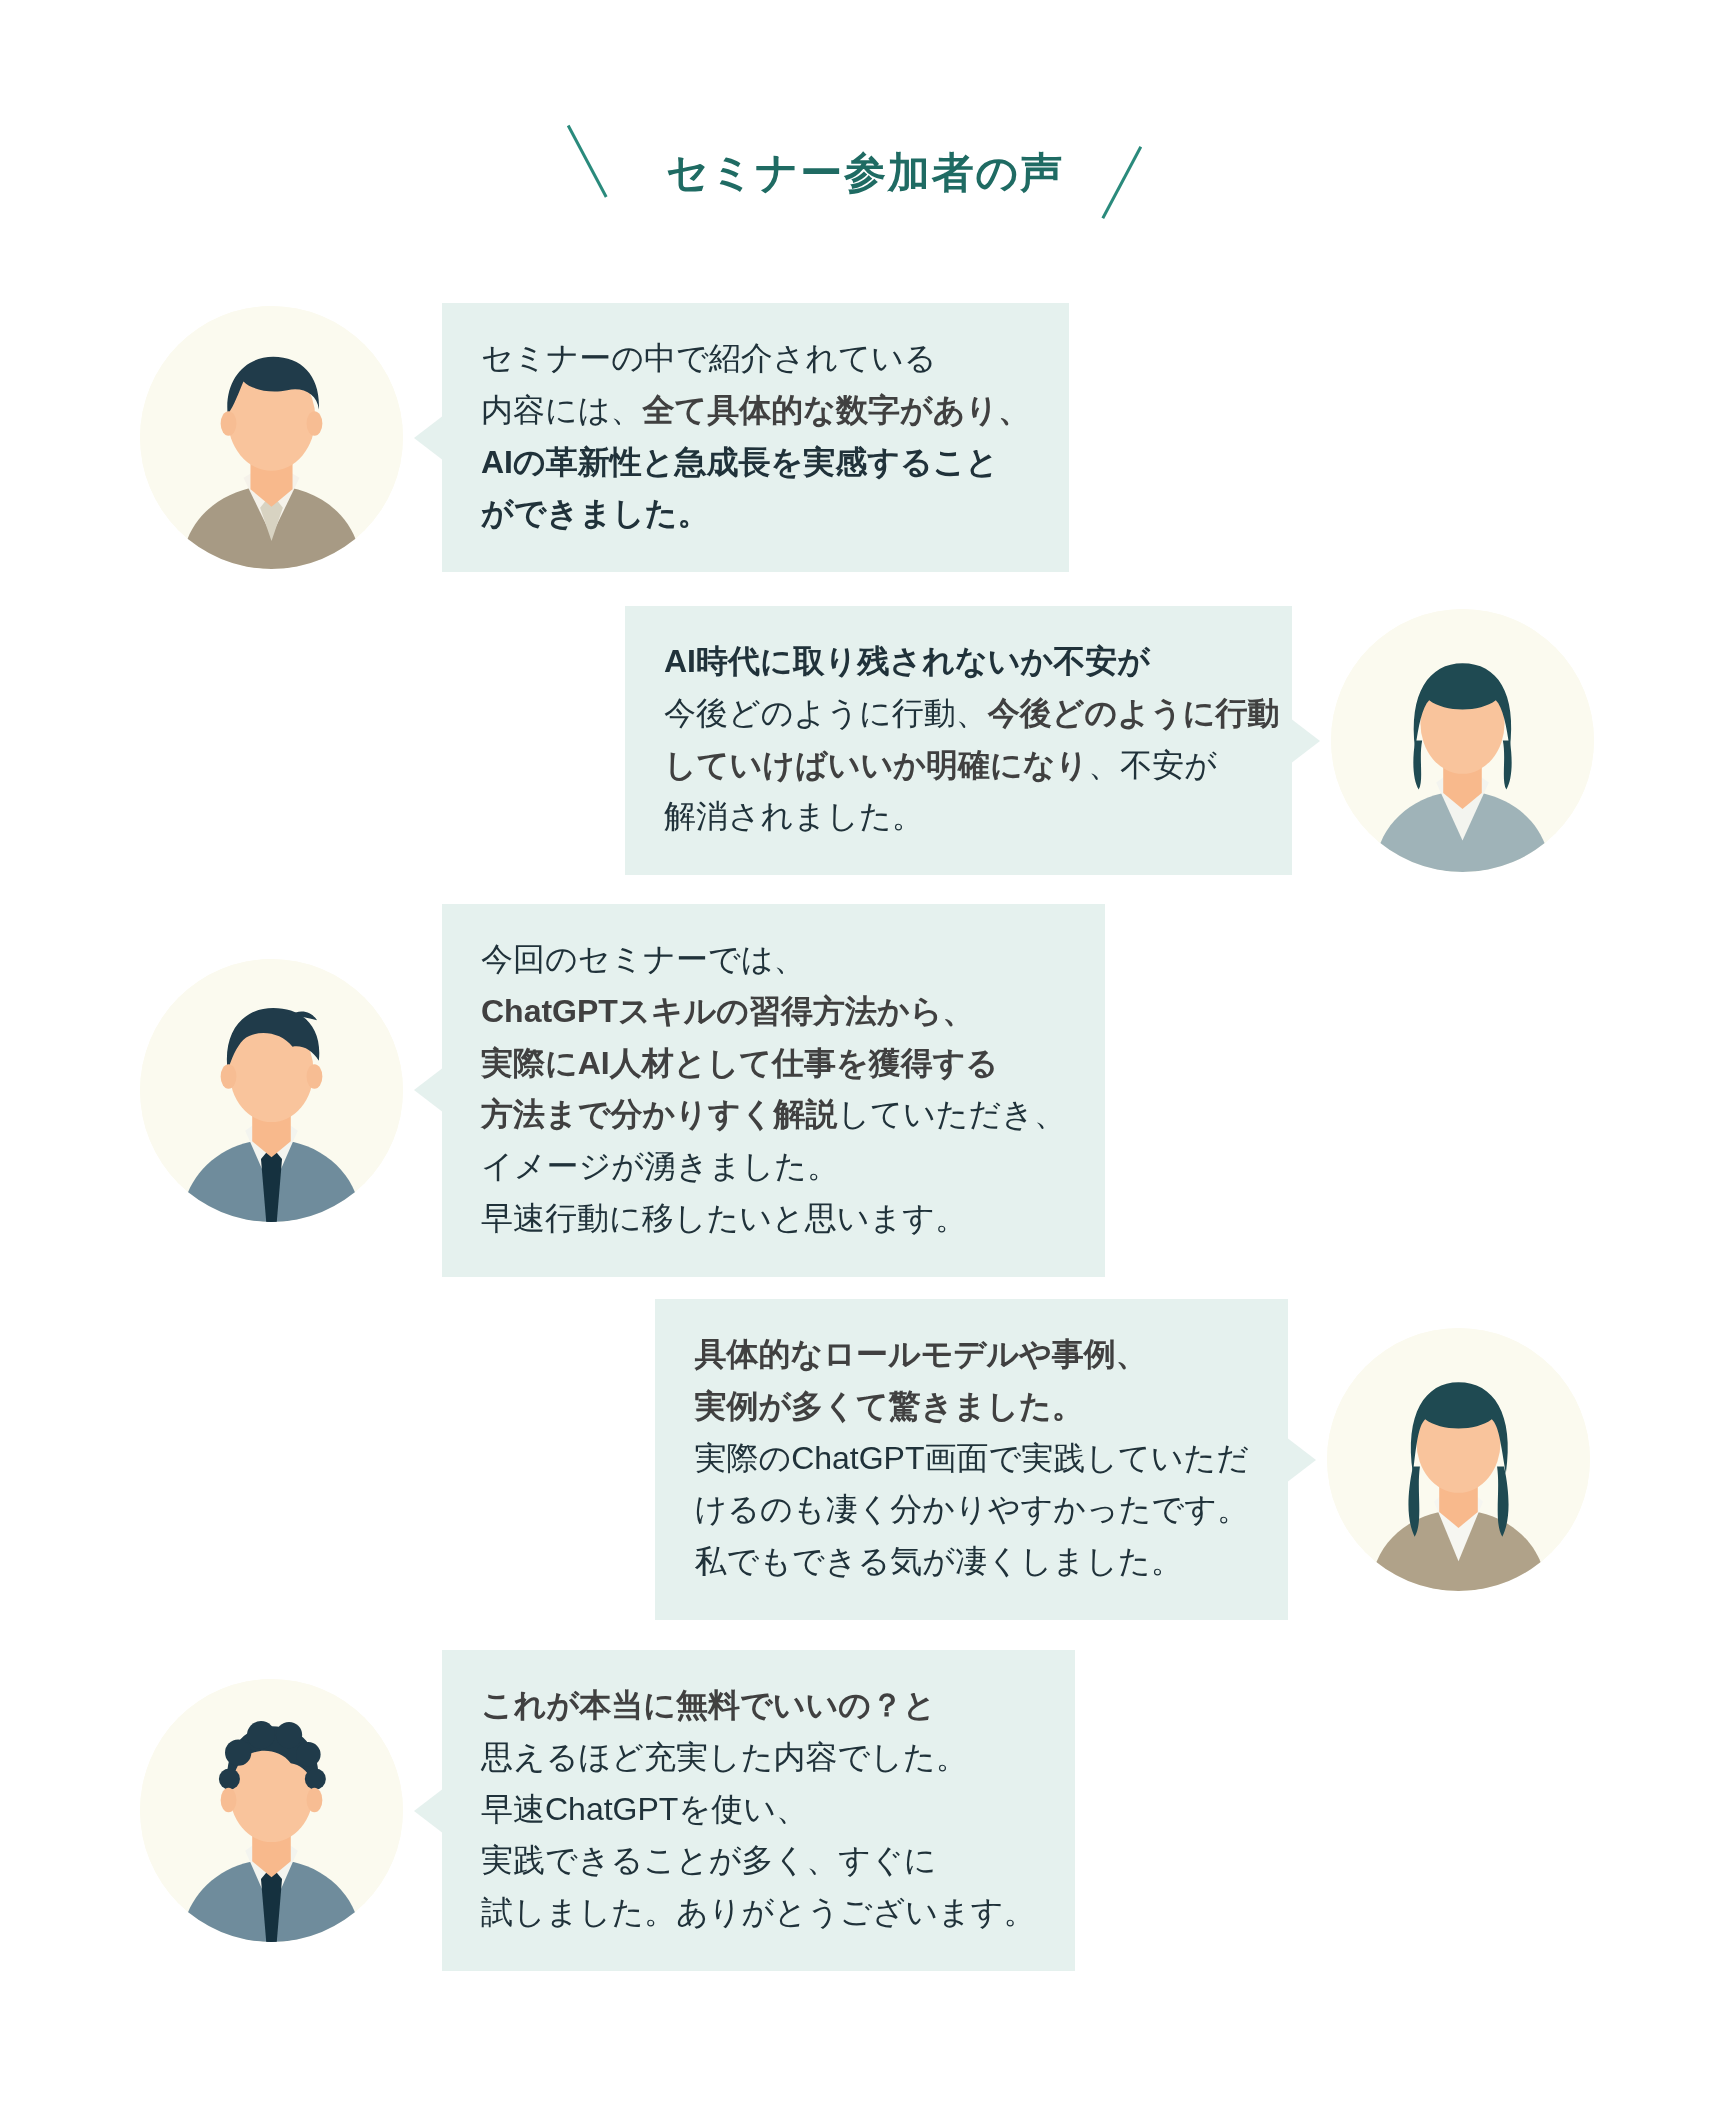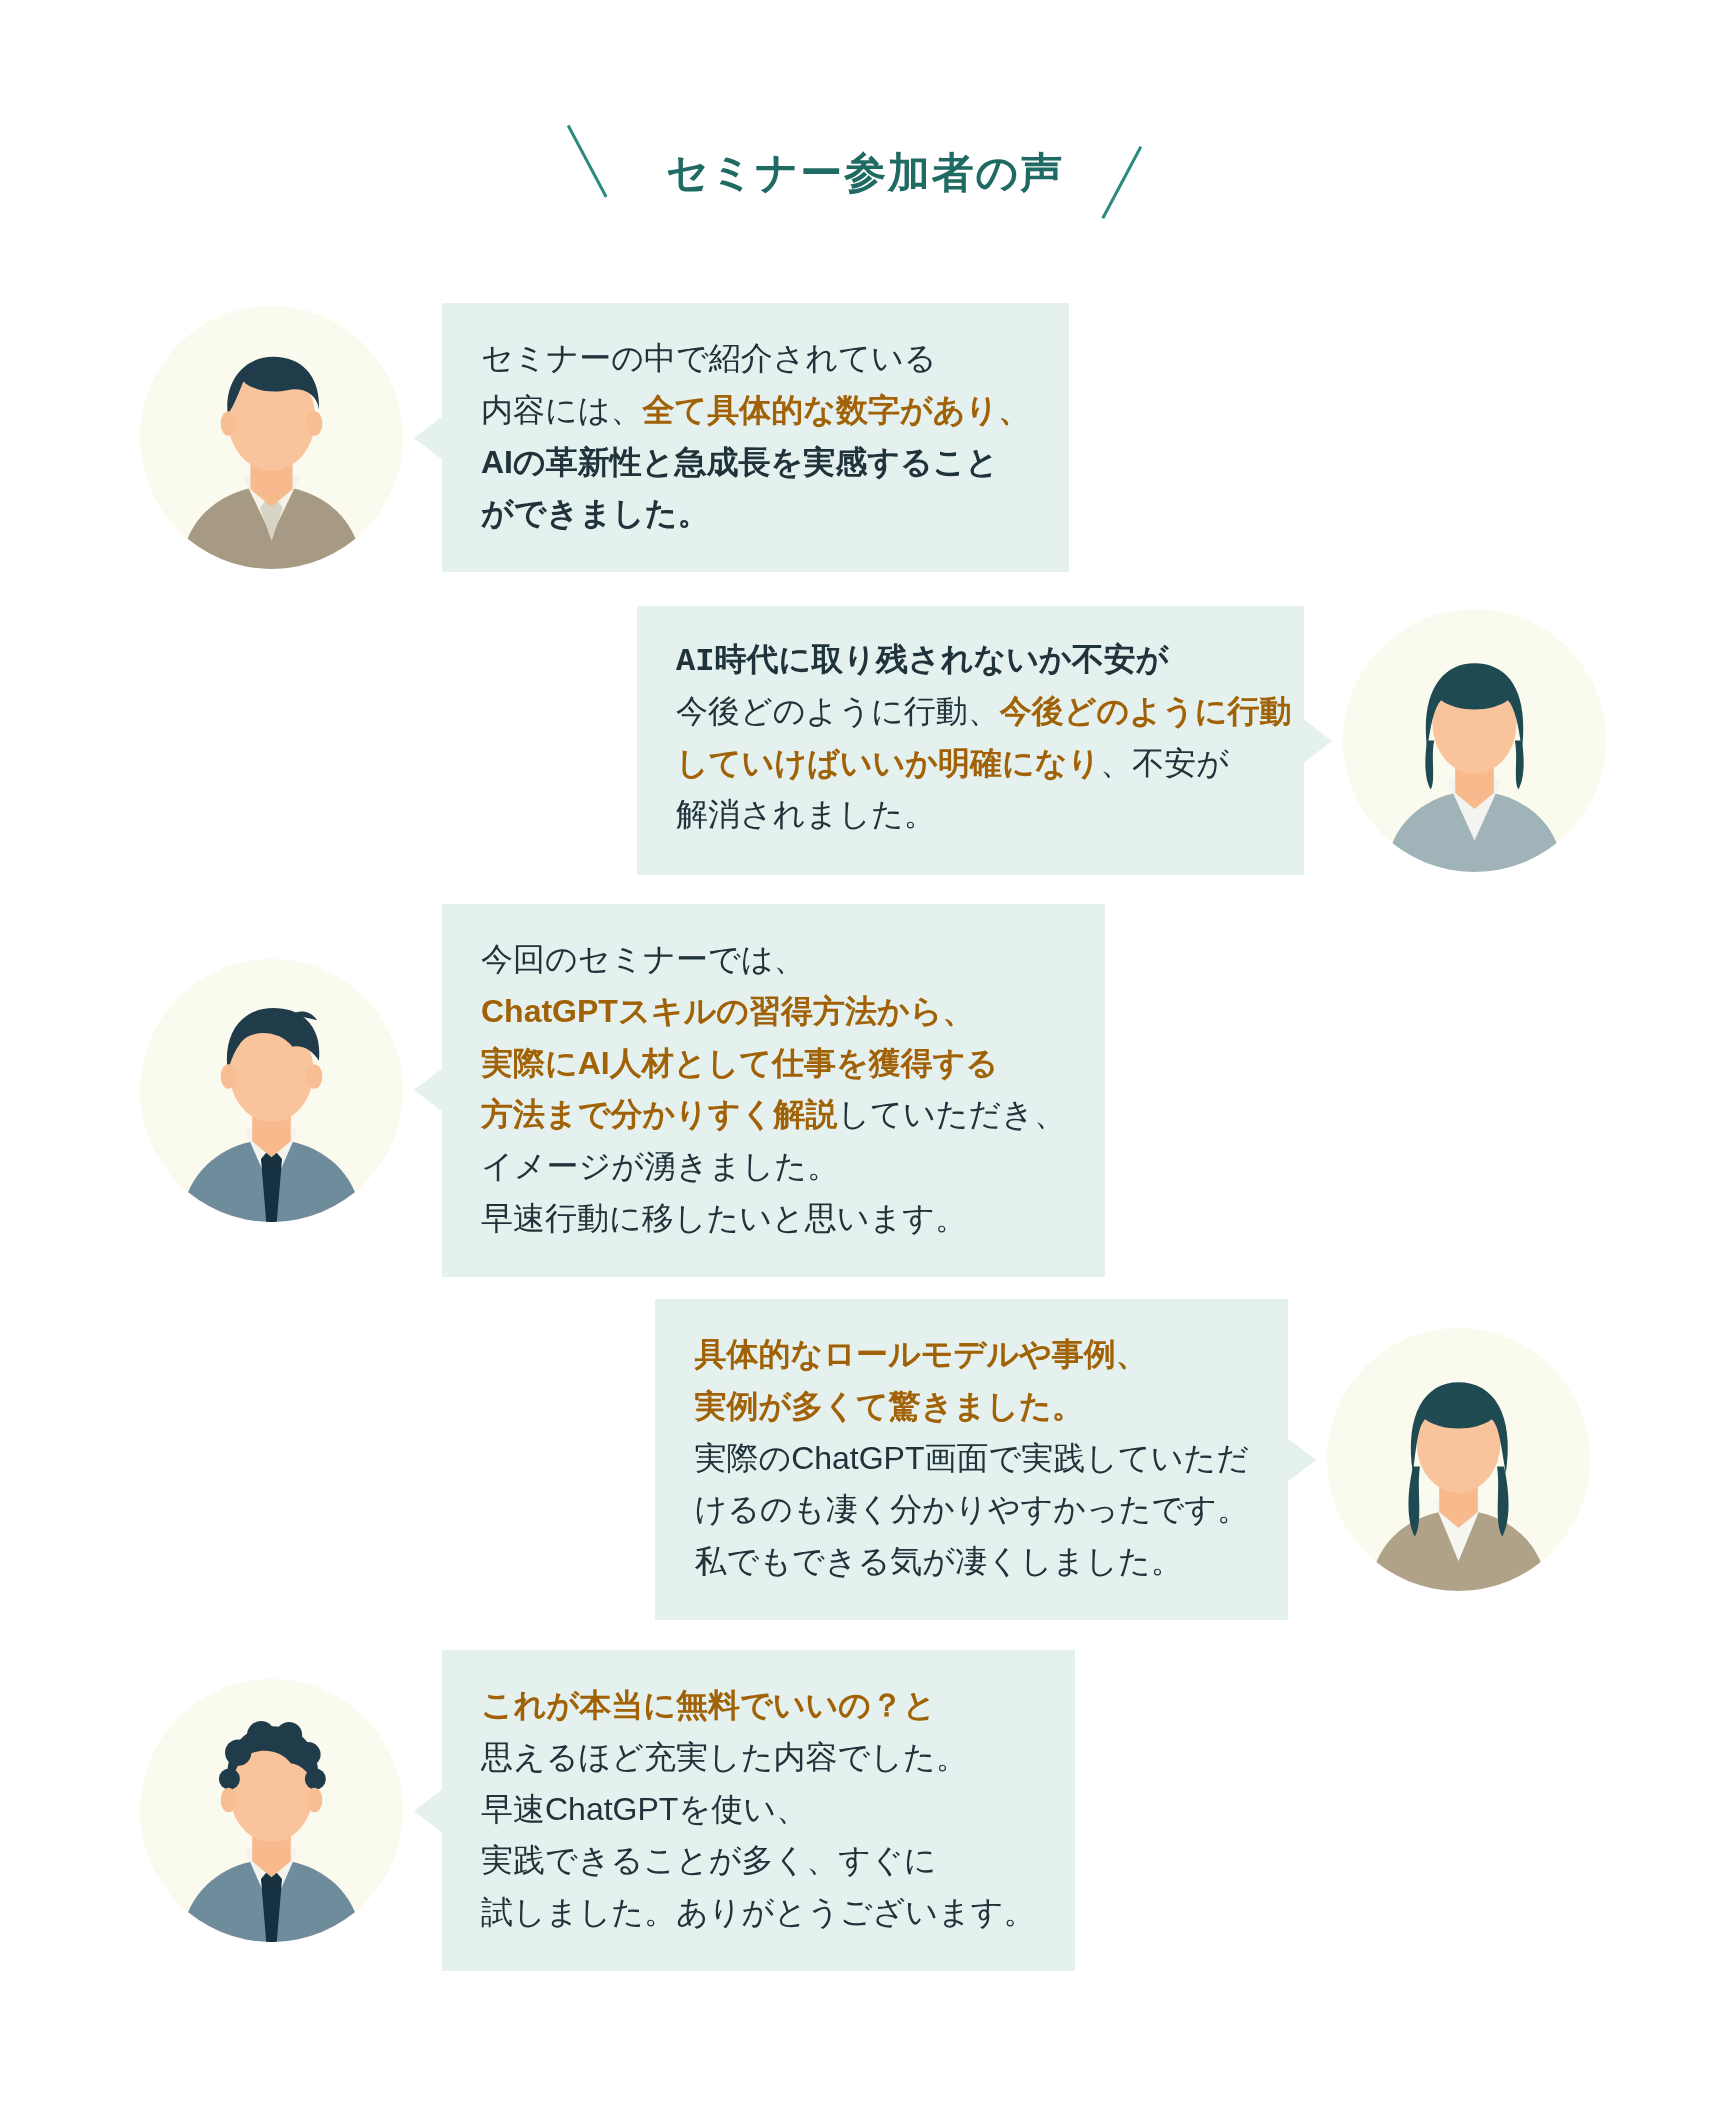"全て具体的な数字があり、" .bubble .hl { color: #a16207 -> #404040 }
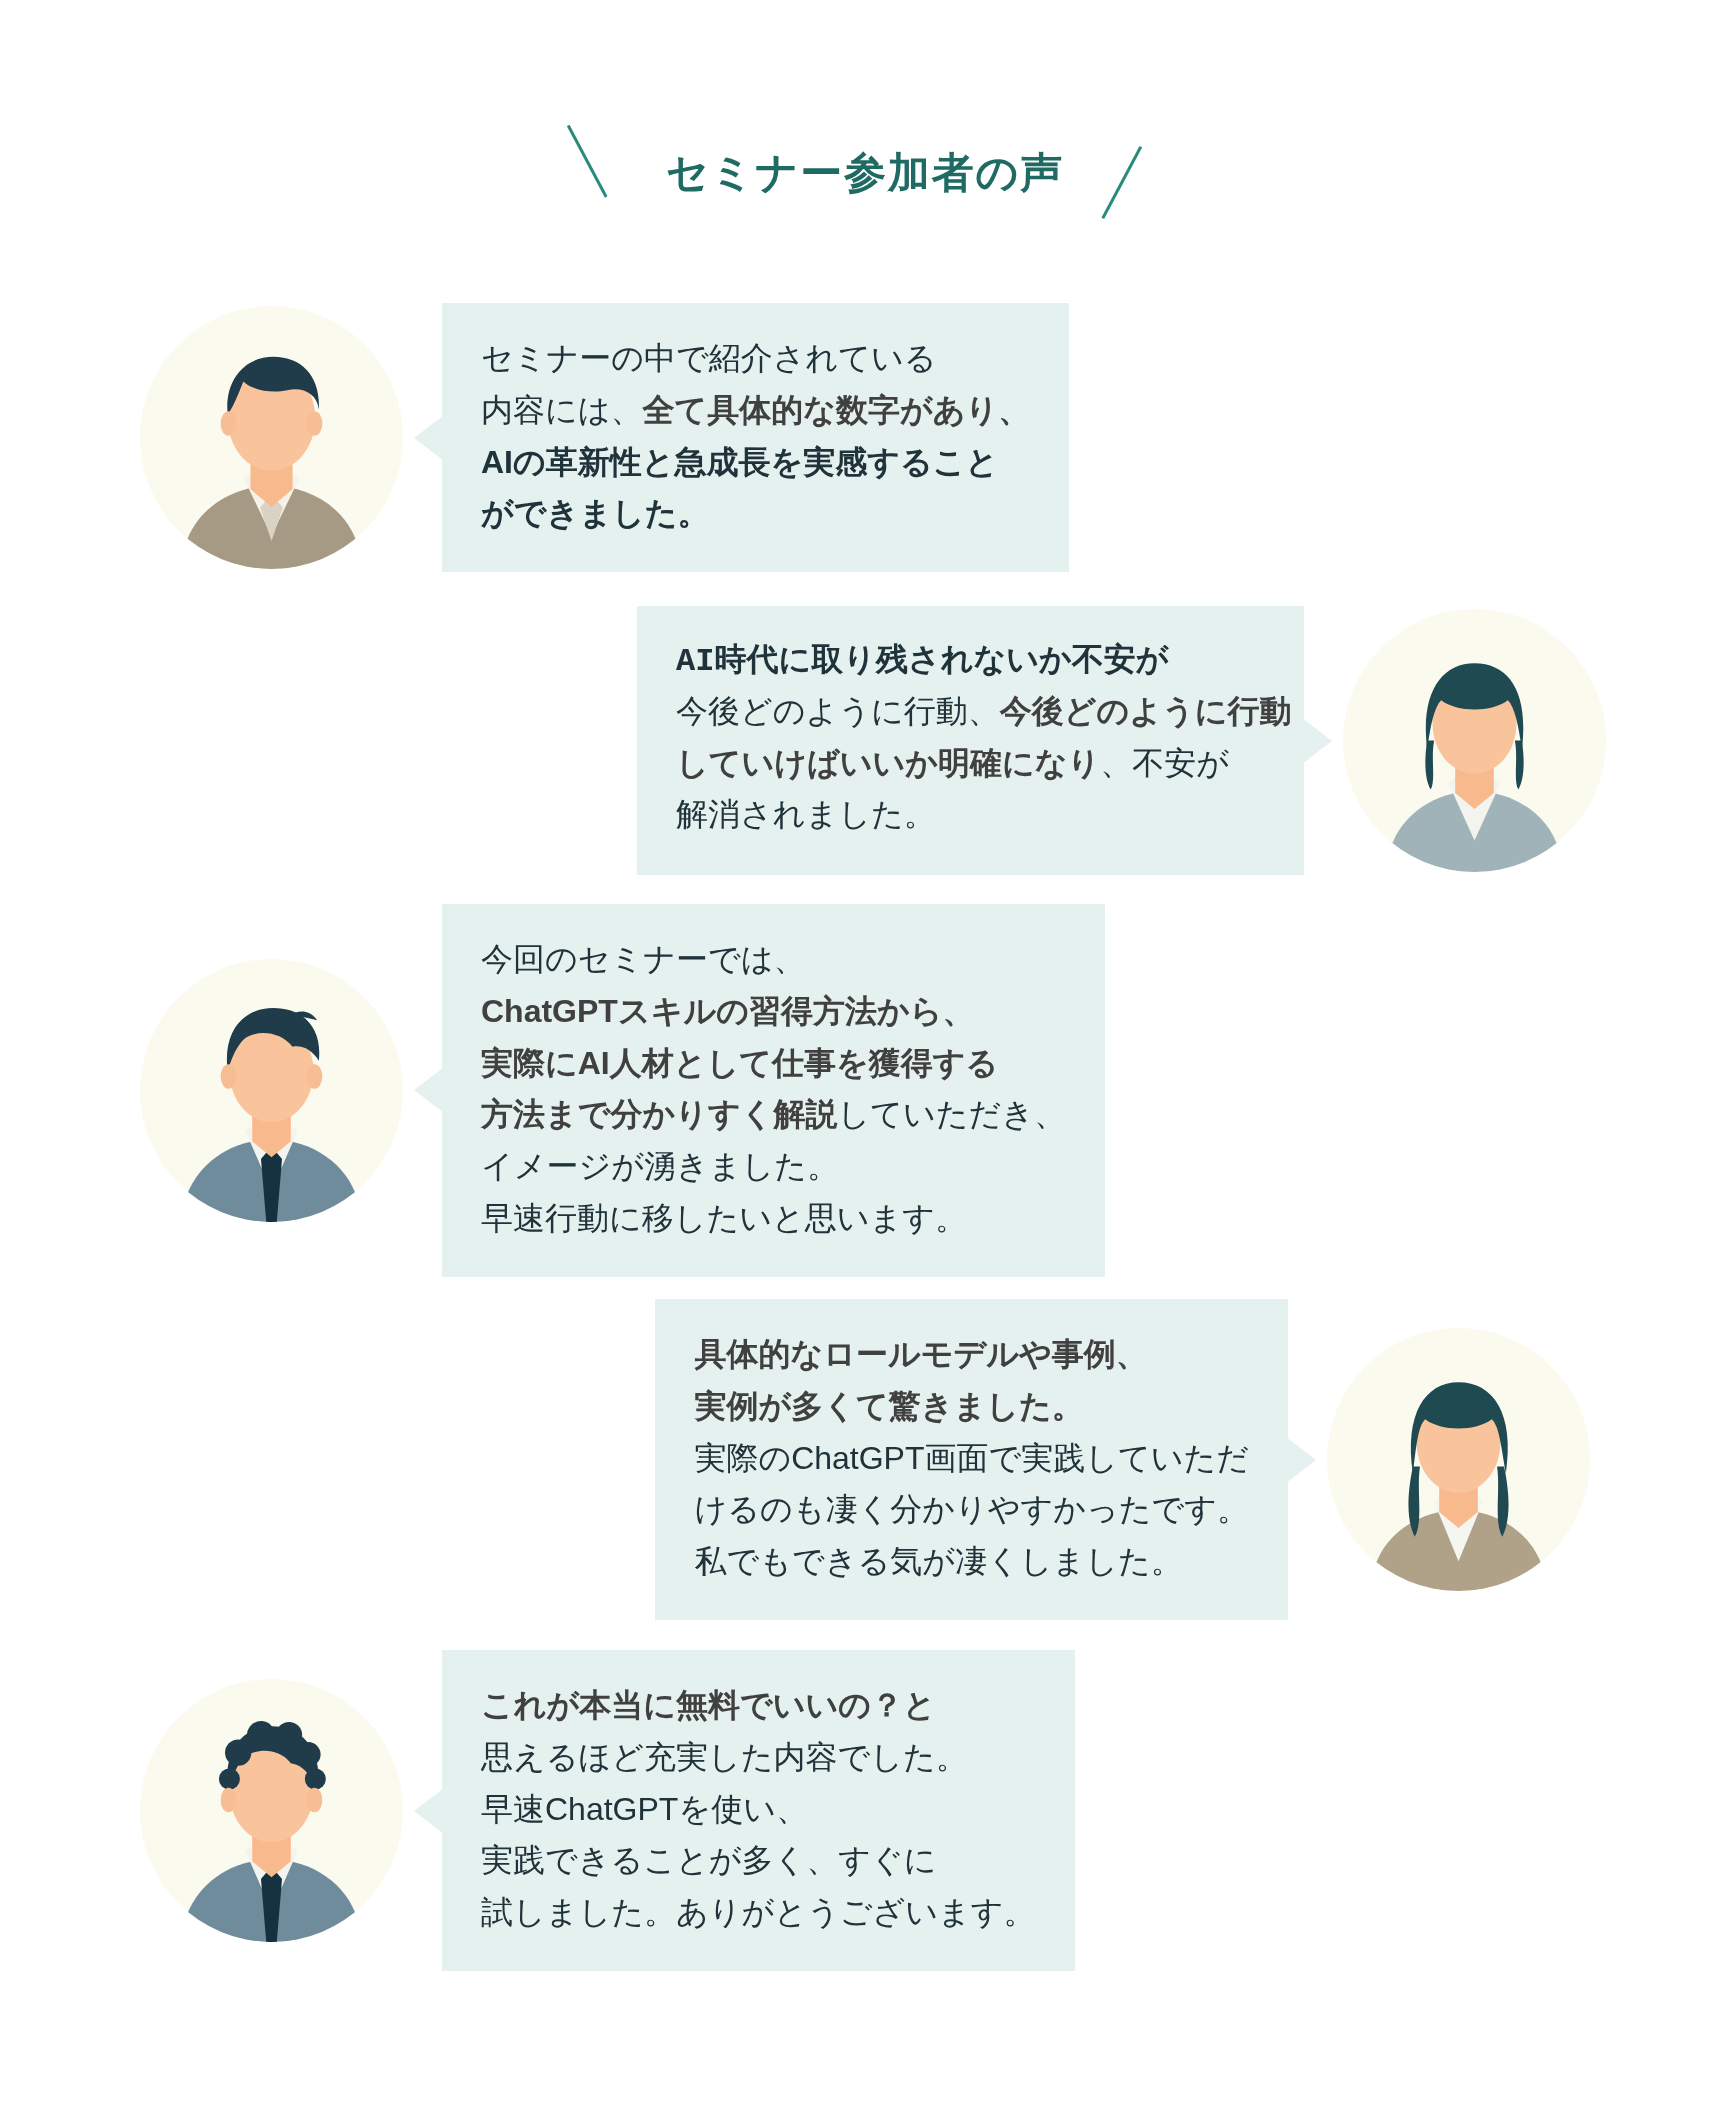"AI時代に取り残されないか不安が" #row-2 { font-family: Liberation Mono, monospace -> none; right: 124px -> 136px }
